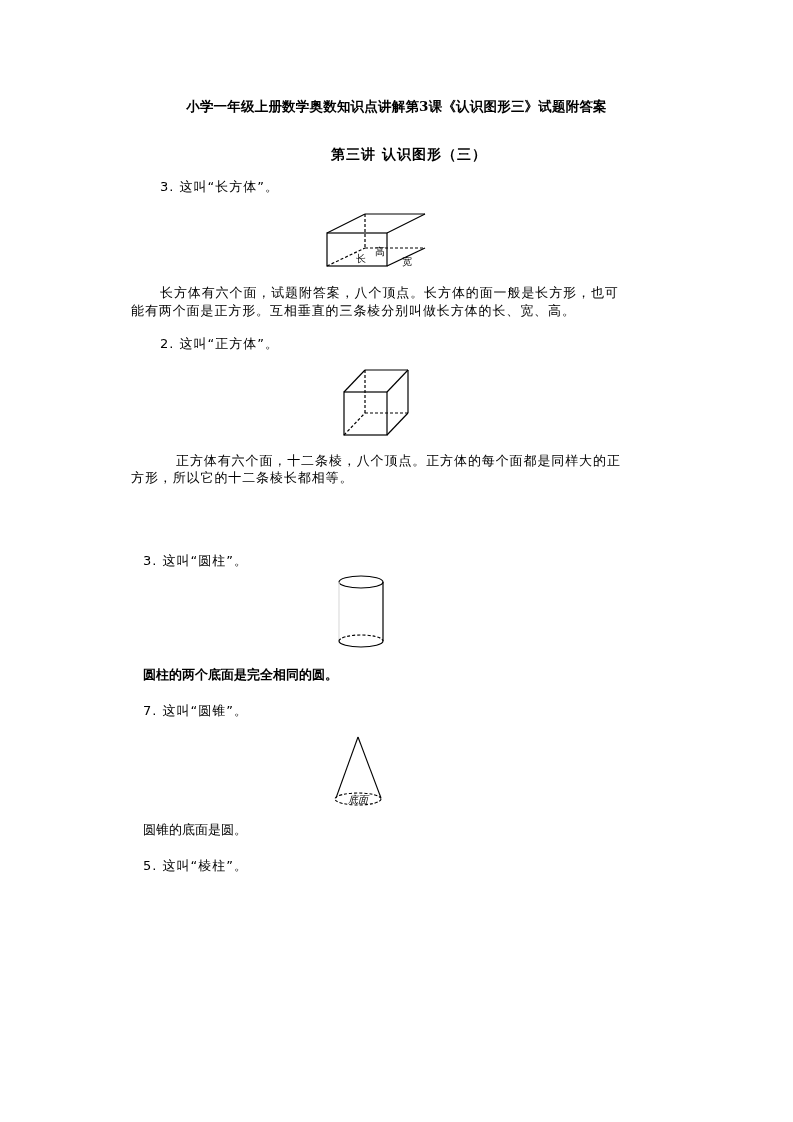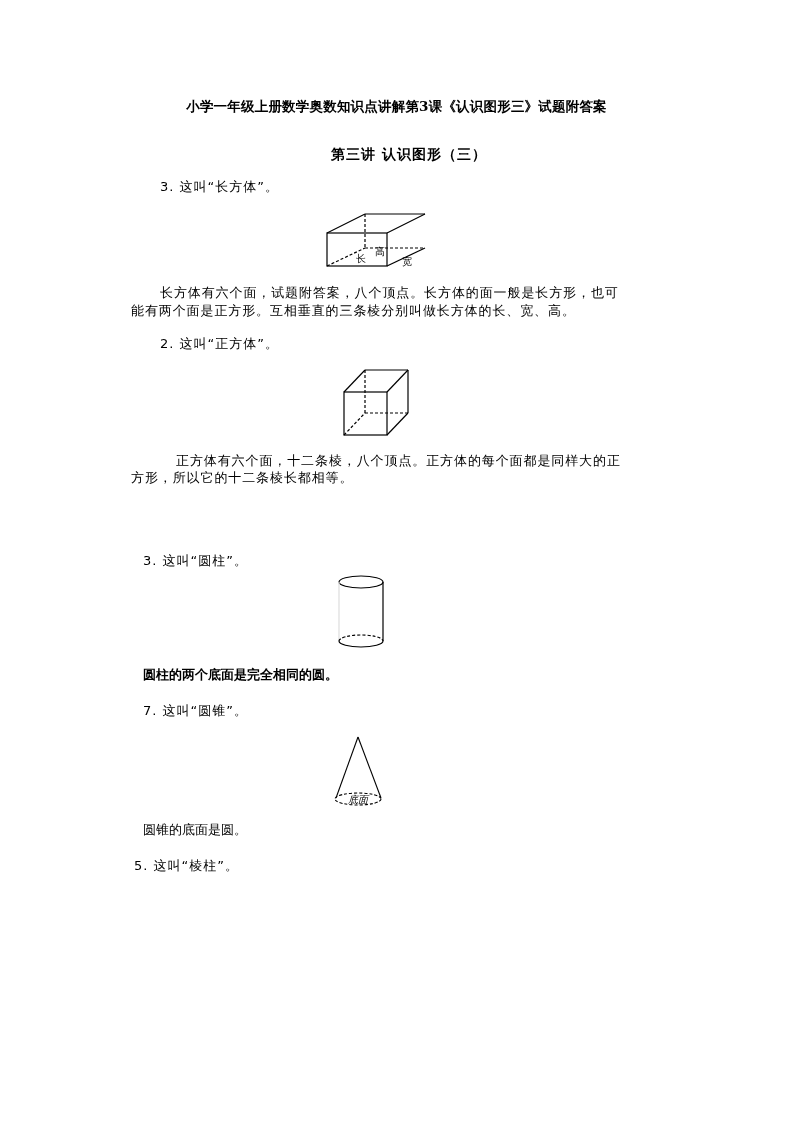"5. 这叫“棱柱”。" div.abs { left: 134px -> 143px }
